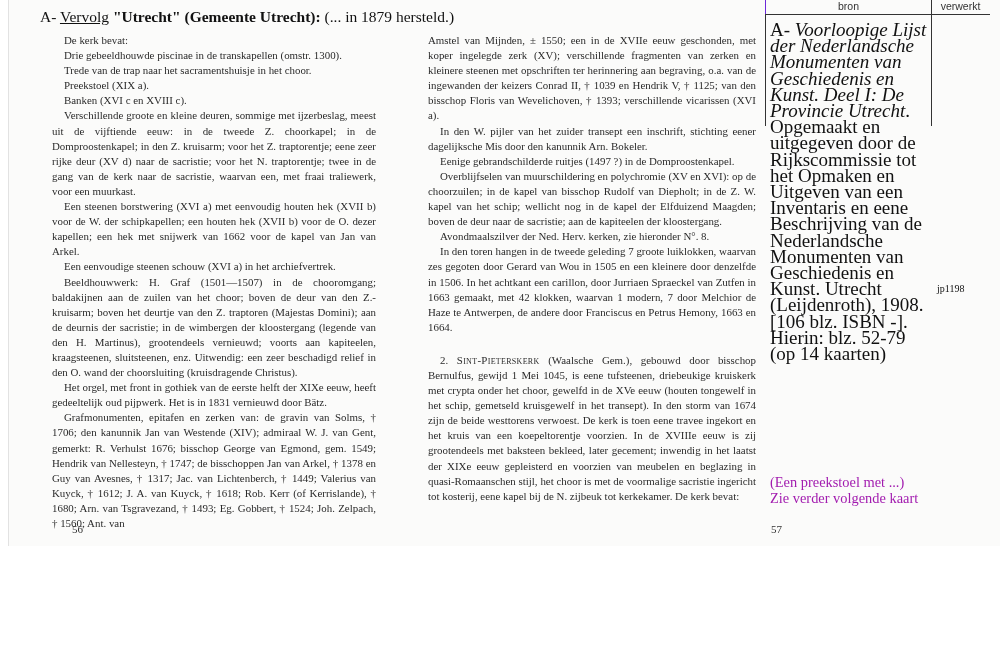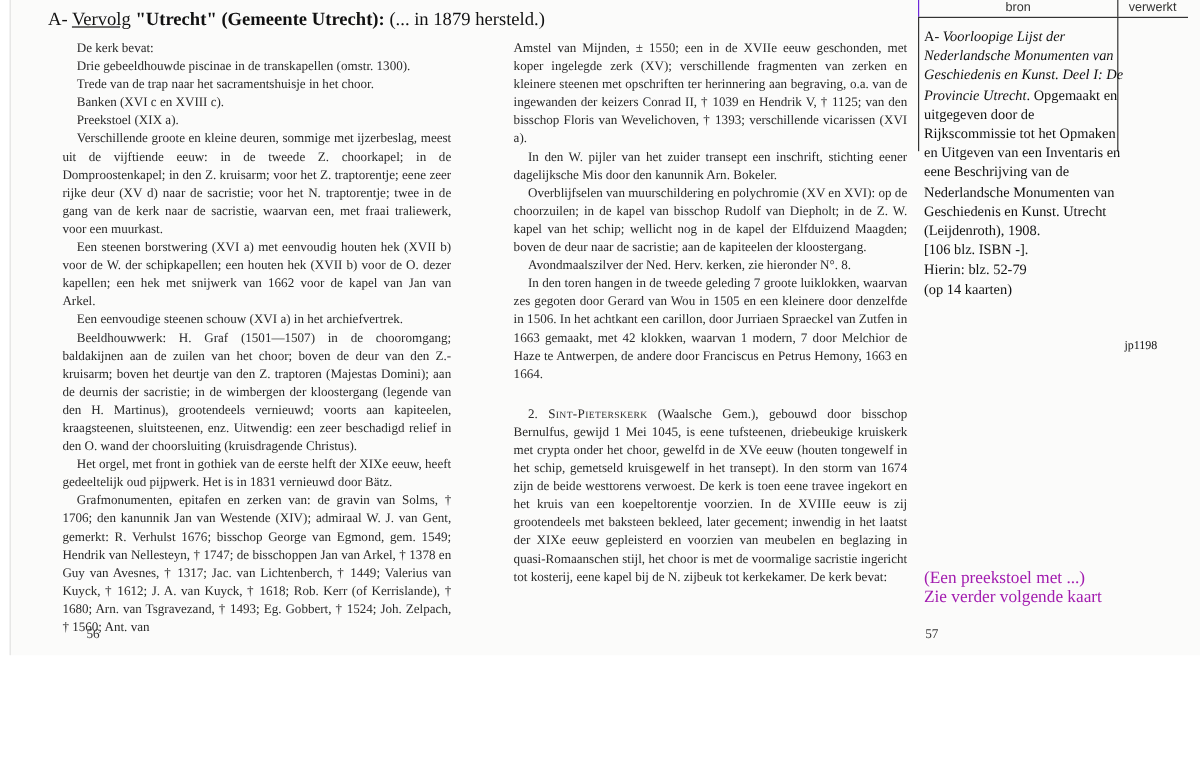"A- Voorloopige Lijst der Nederlandsche" .card-body { font-size: 12px -> 19px }
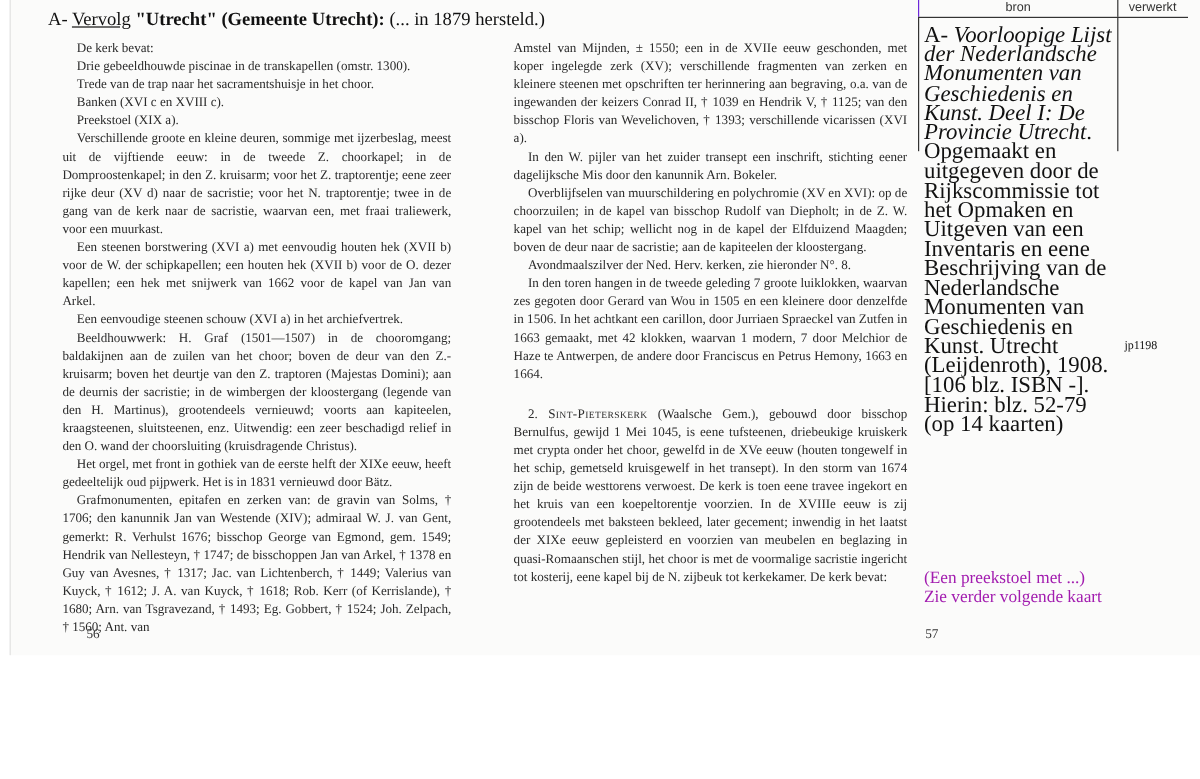"Banken (XVI c en XVIII" p { order: before "Preekstoel (XIX a)." -> after "Preekstoel (XIX a)." }
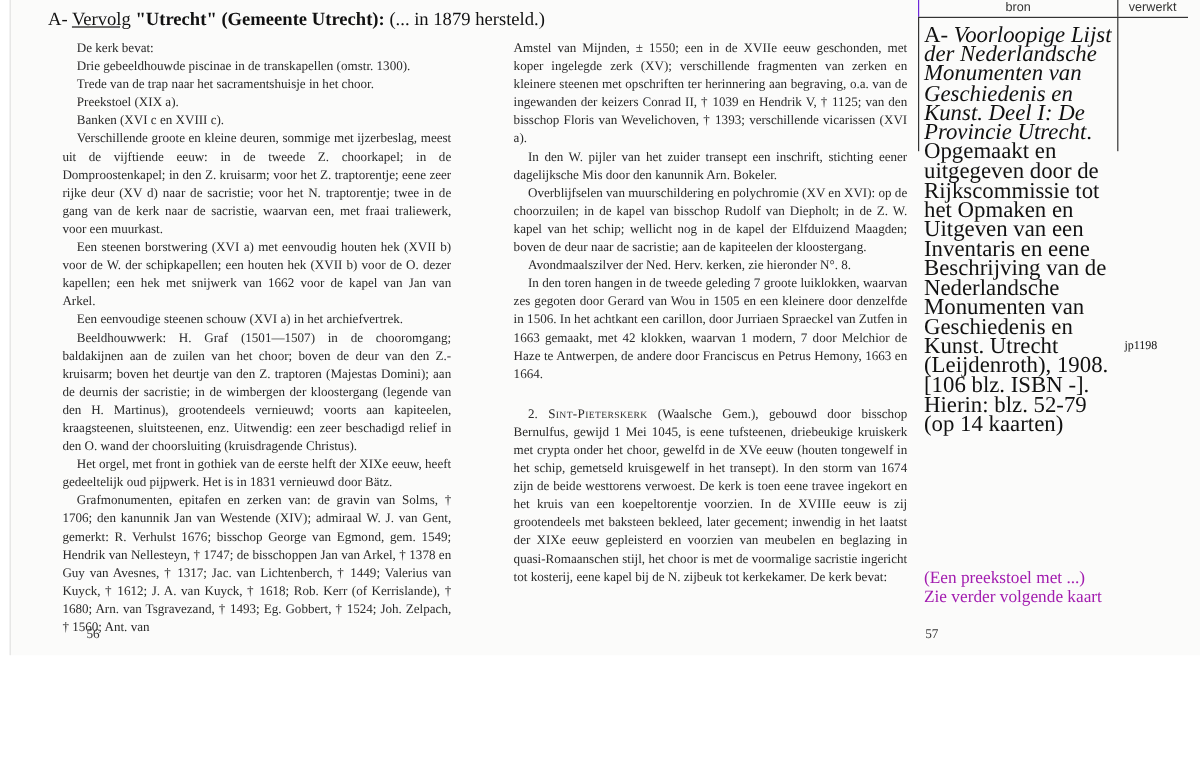"Eenige gebrandschilderde ruitjes (1497" p { html: none -> <p>Eenige gebrandschilderde ruitjes (1497 ?) in de Domproostenkapel.</p> }
